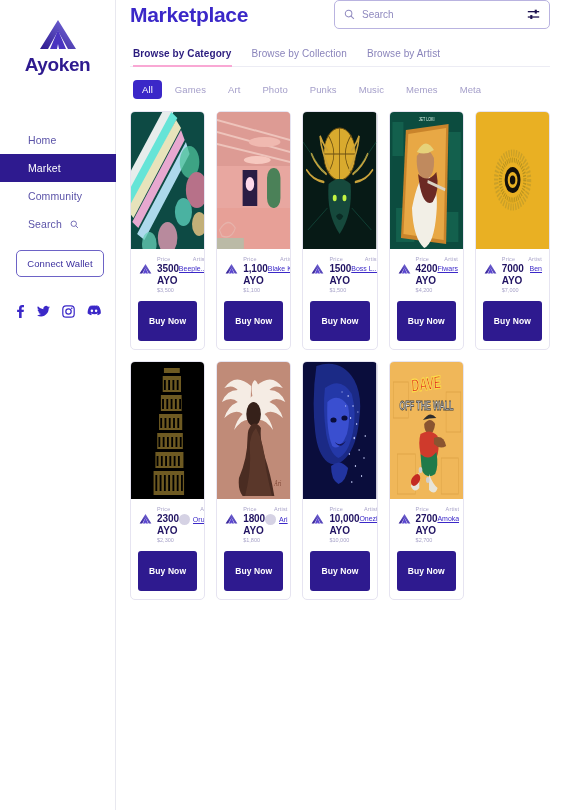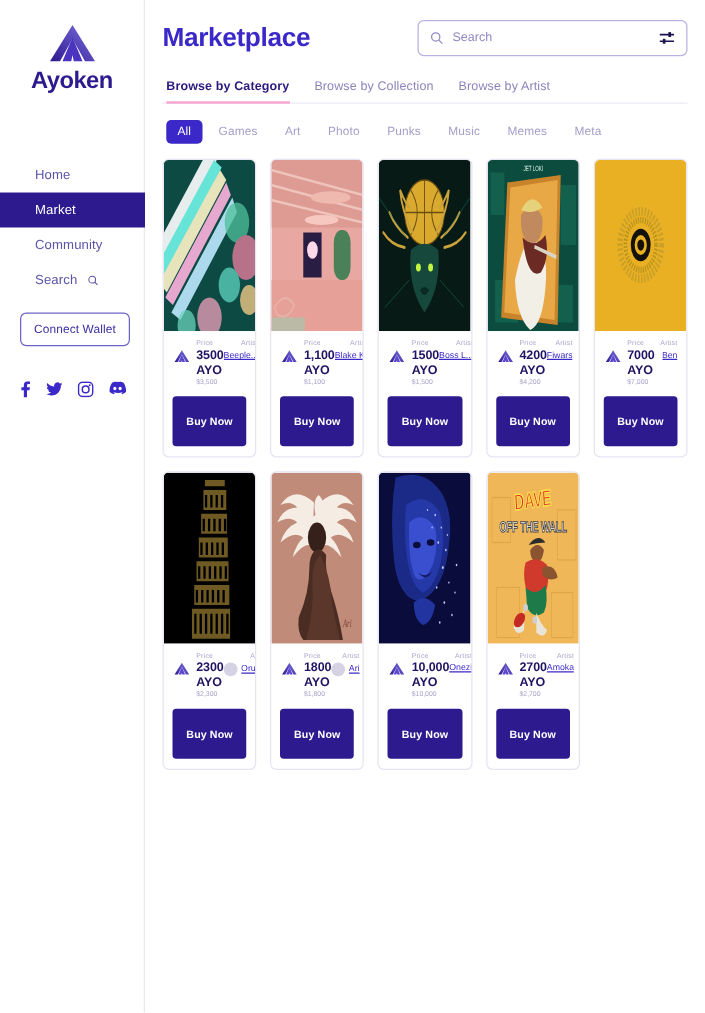"Marketplace" .topbar { padding-top: 16px -> 0 }
